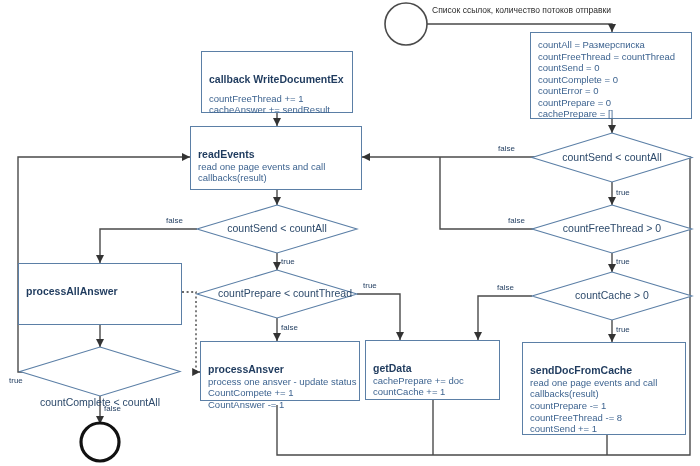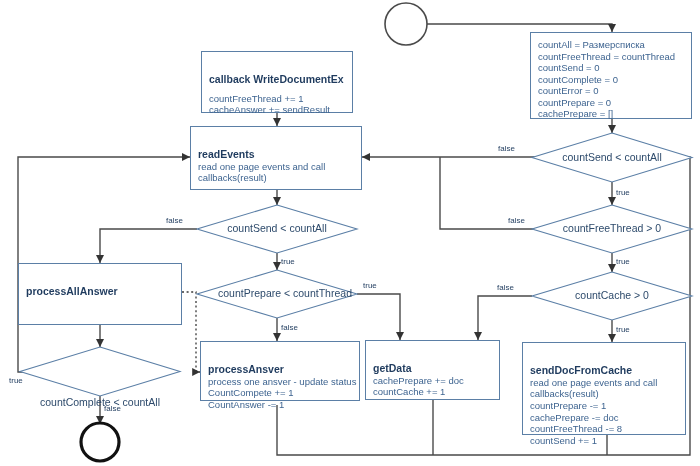"Список ссылок, количество потоков" div.toplabel { html: none -> <div>Список ссылок, количество потоков отправки</div> }
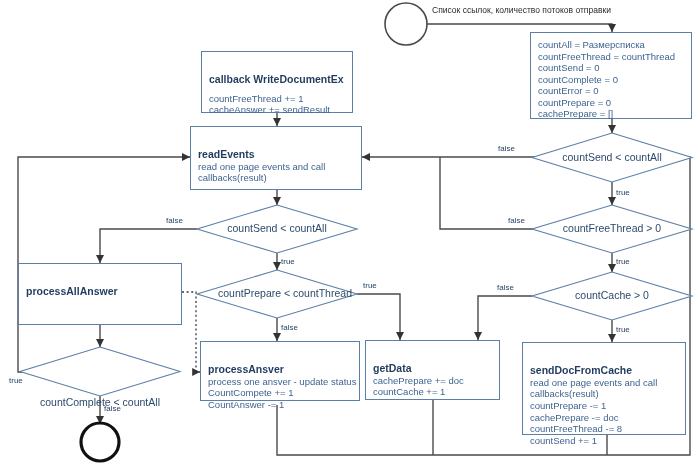"cachePrepare -= doc" span.ln { html: <span>cachePrepare -= doc</span> -> none }
